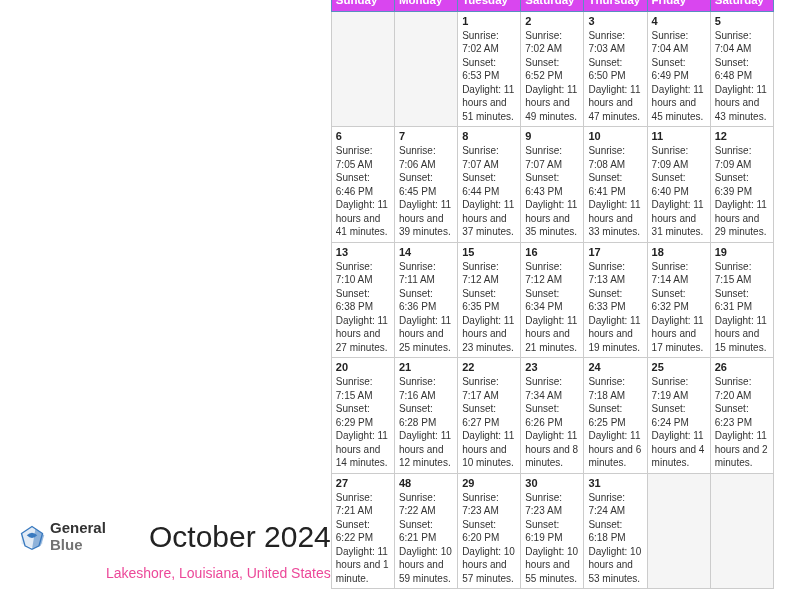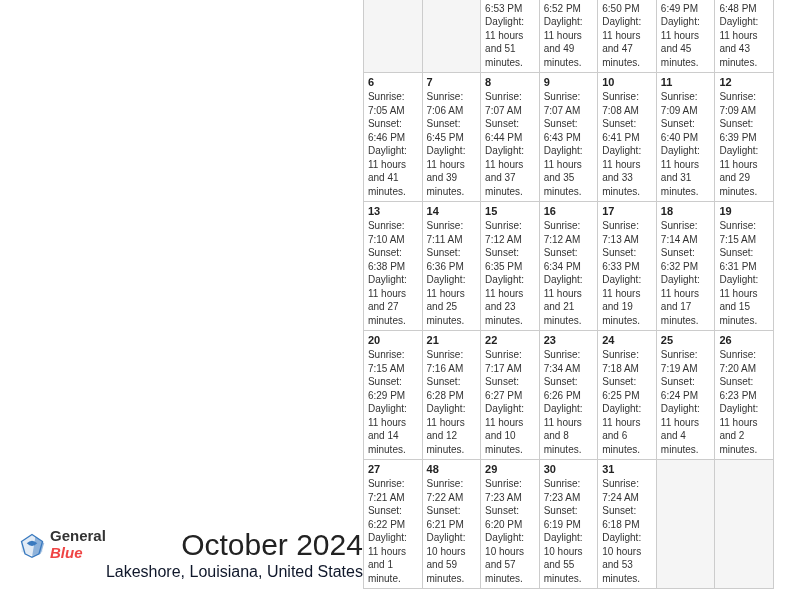"Blue" .logo-blue { color: #ef4444 -> #737373; font-style: italic -> none }
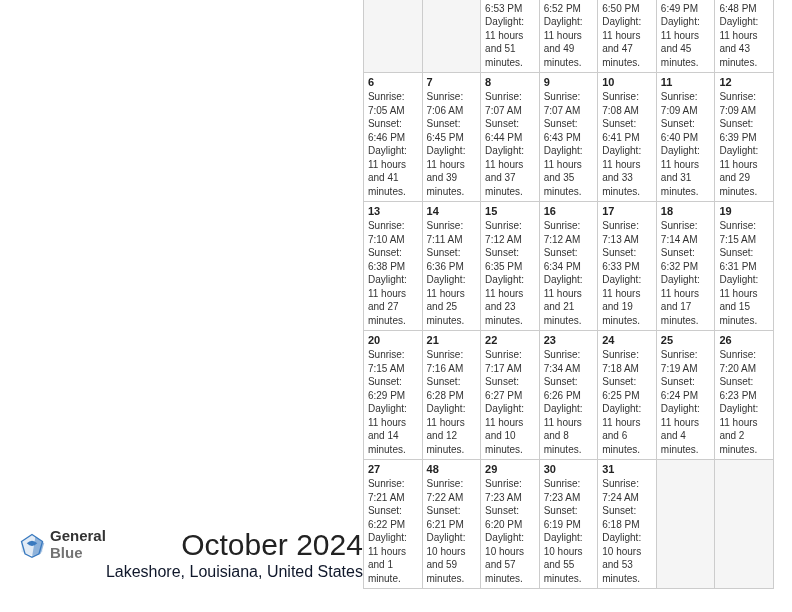"Lakeshore, Louisiana, United States" .location { color: #0f172a -> #ec4899; font-size: 16px -> 14px; margin-top: 2px -> 12px }
